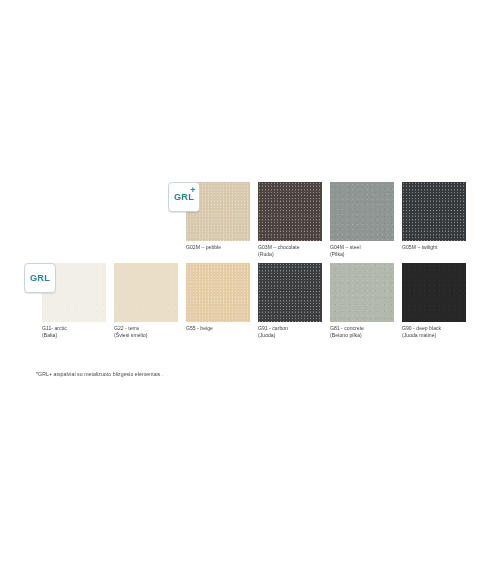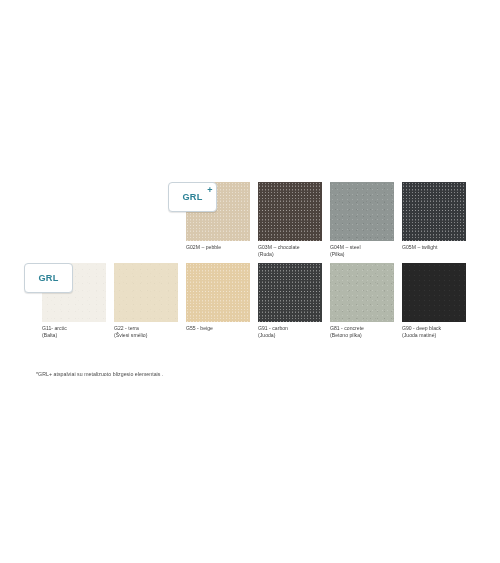"GRL" .badge { width: 49px -> 32px }
